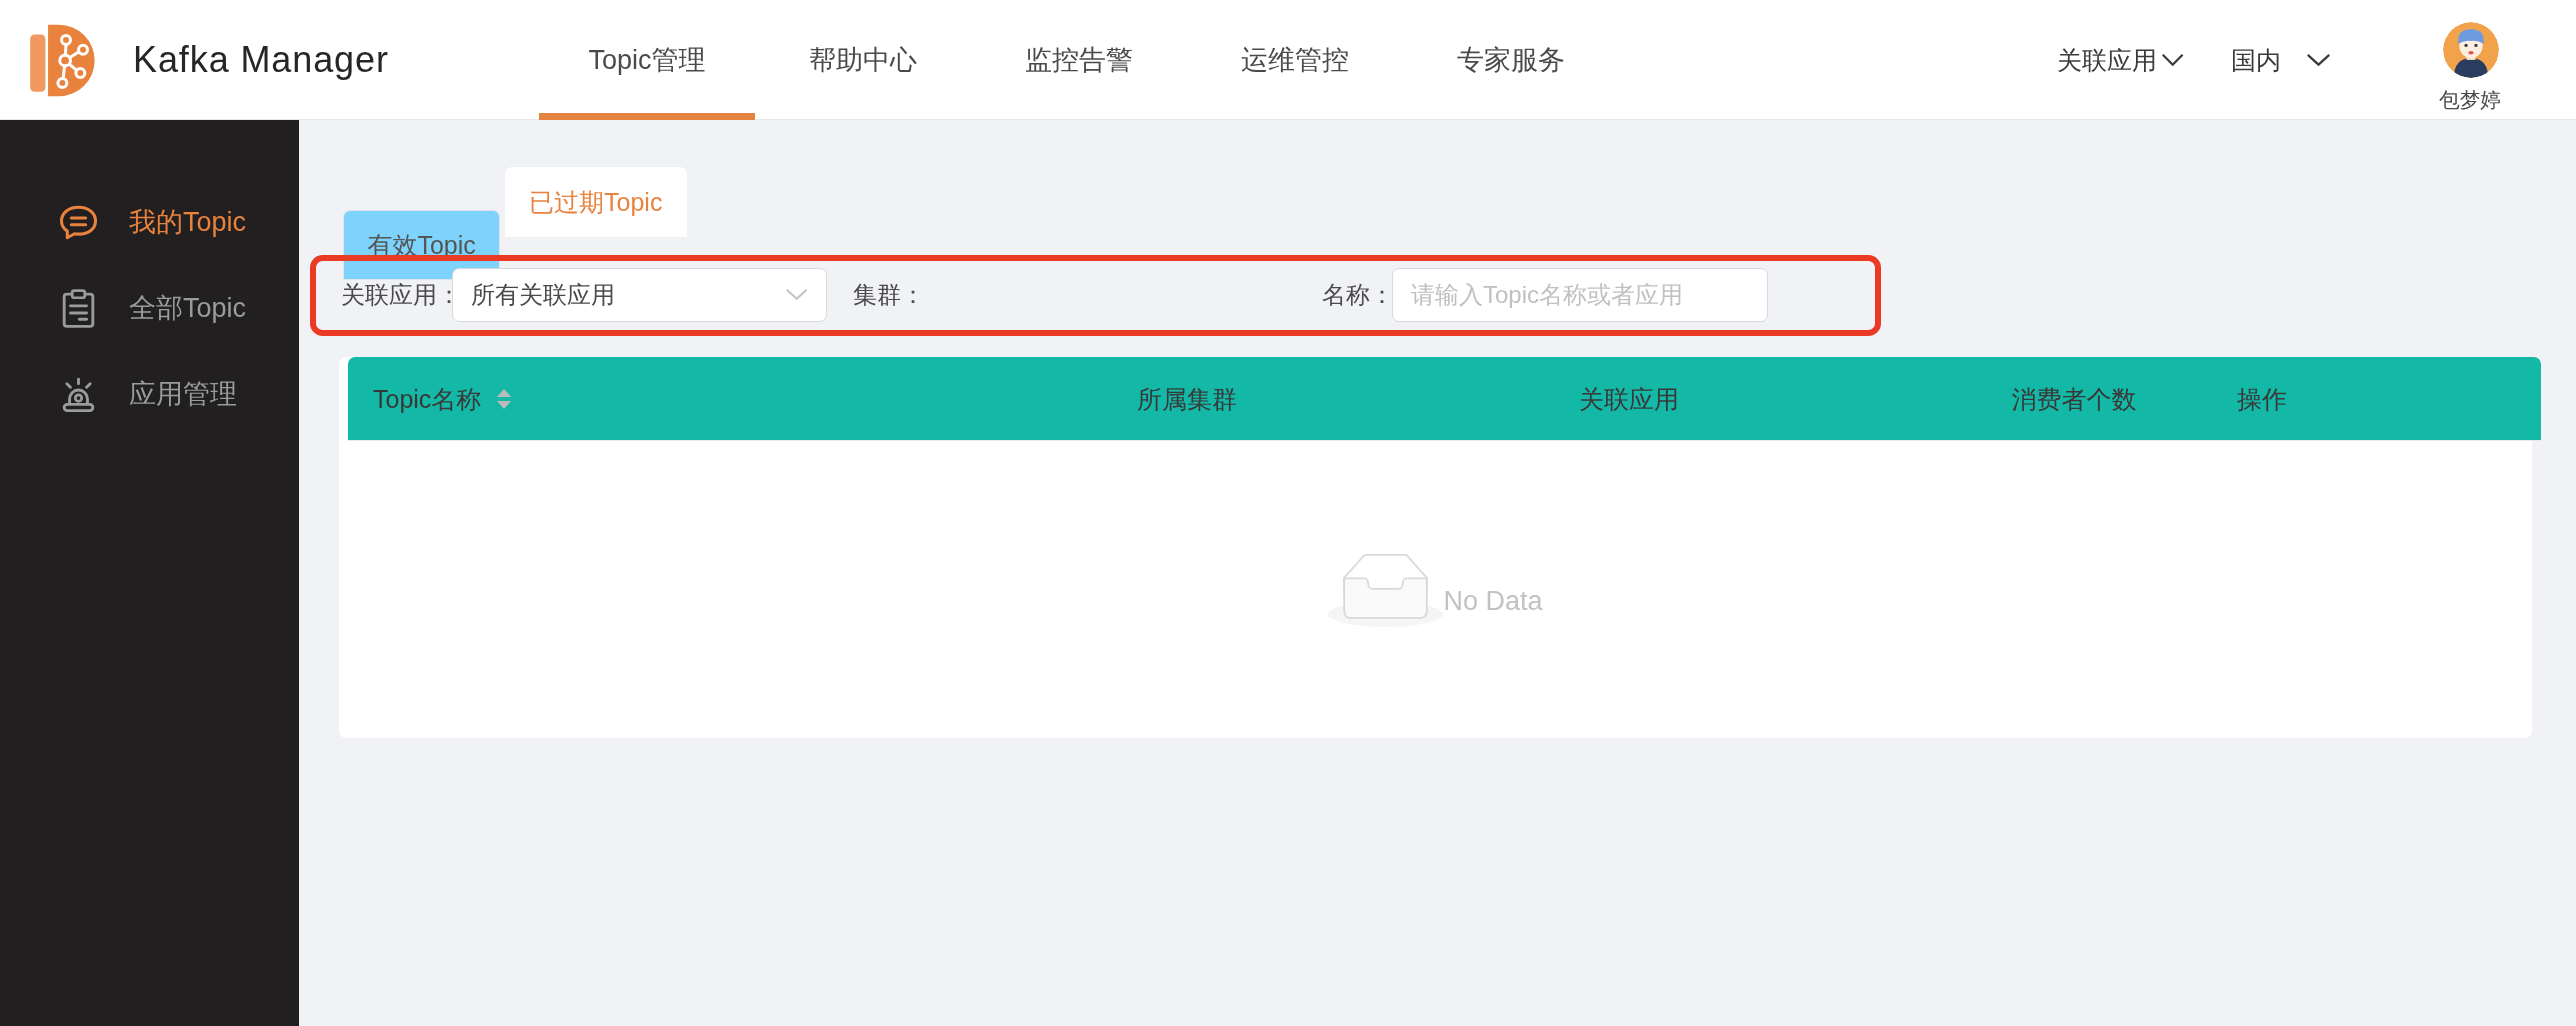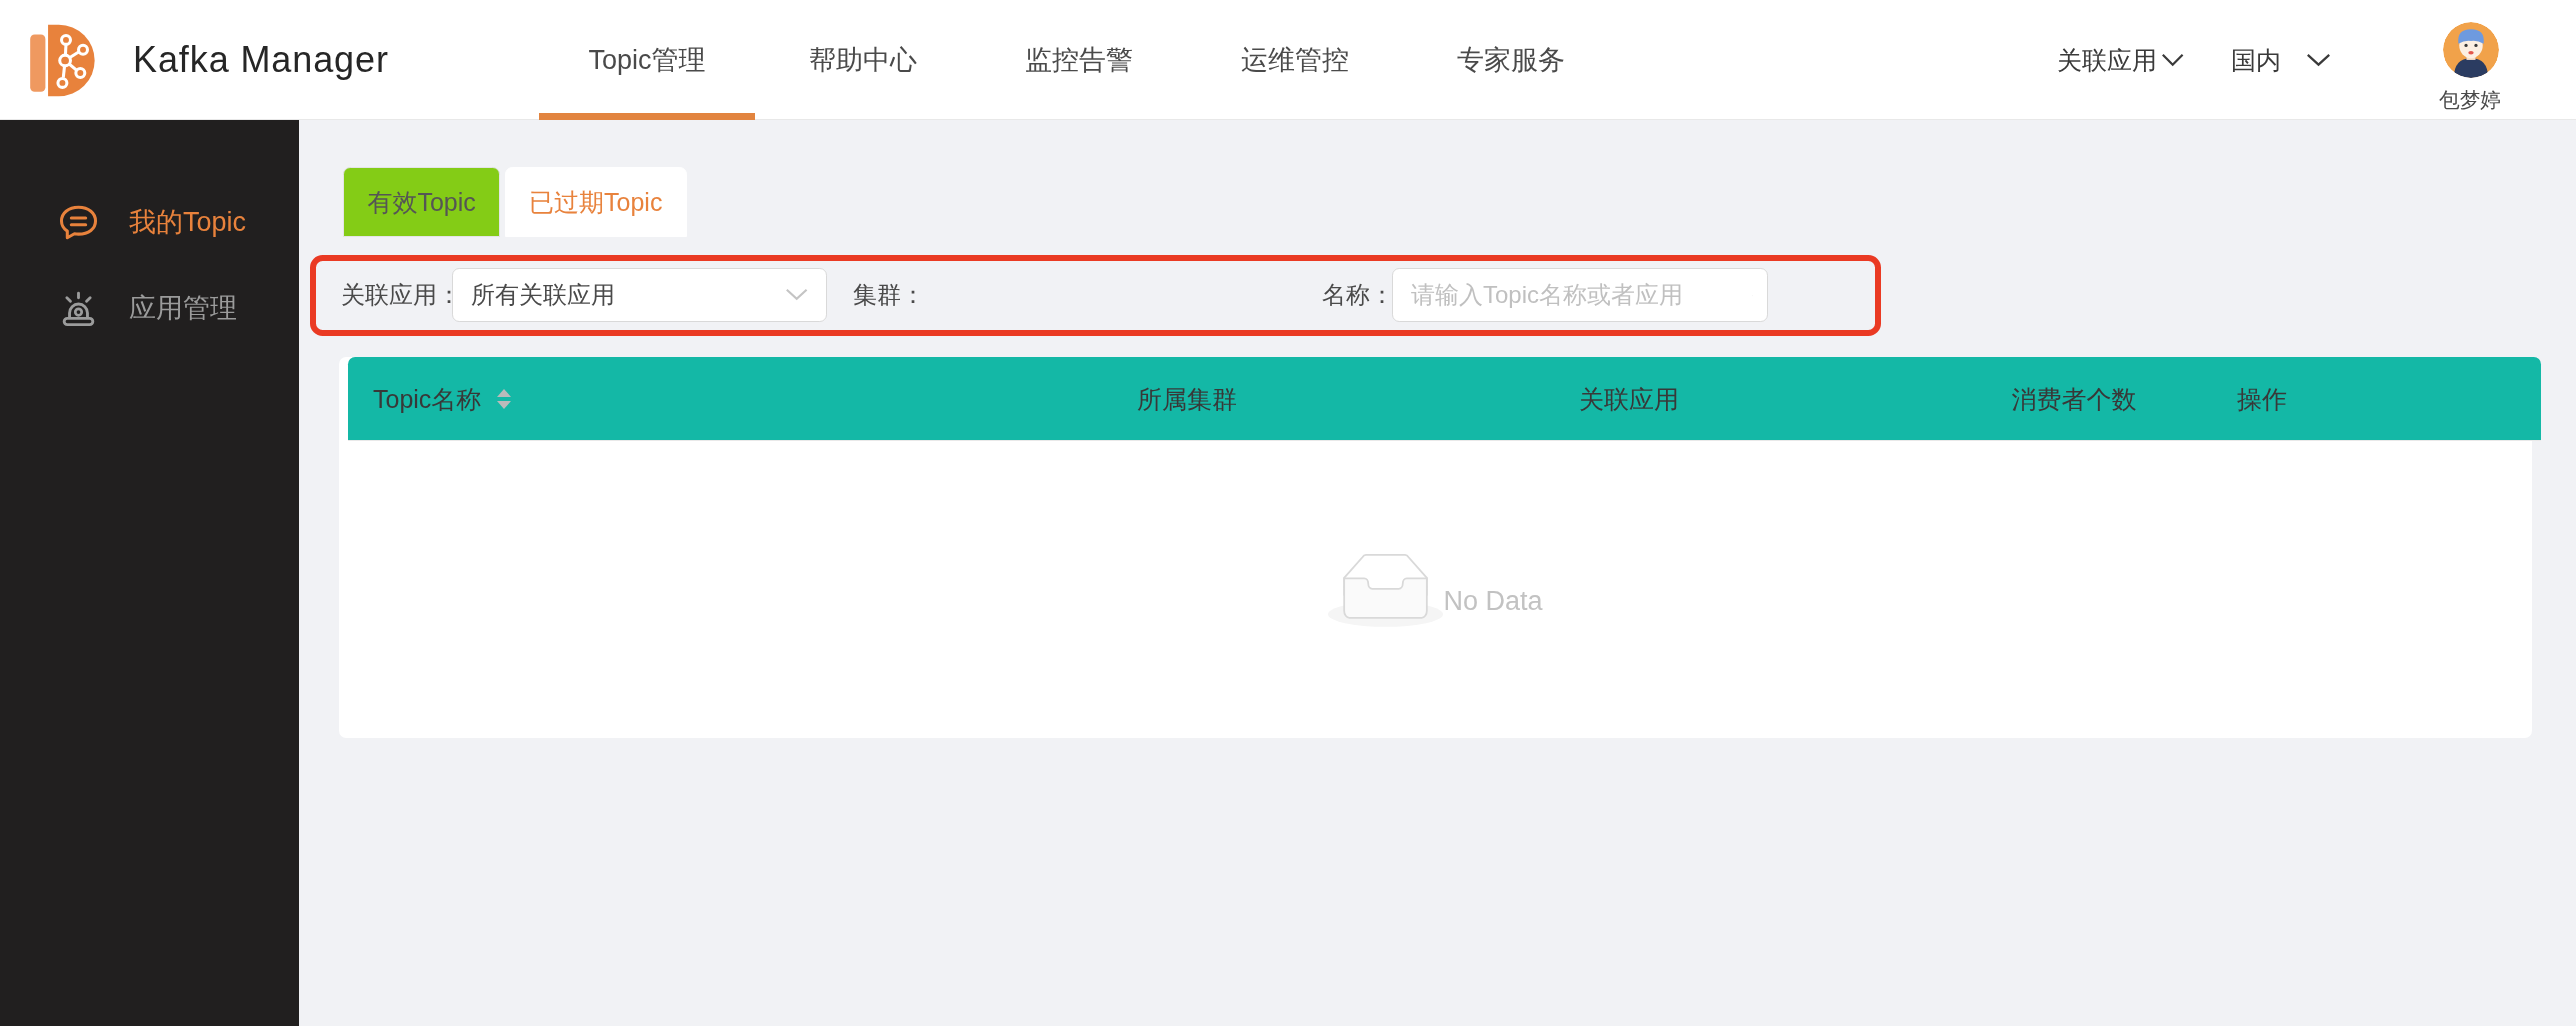"有效Topic" .tab.inactive { background: #84cc16 -> #7dd3fc; margin-top: none -> 43px }
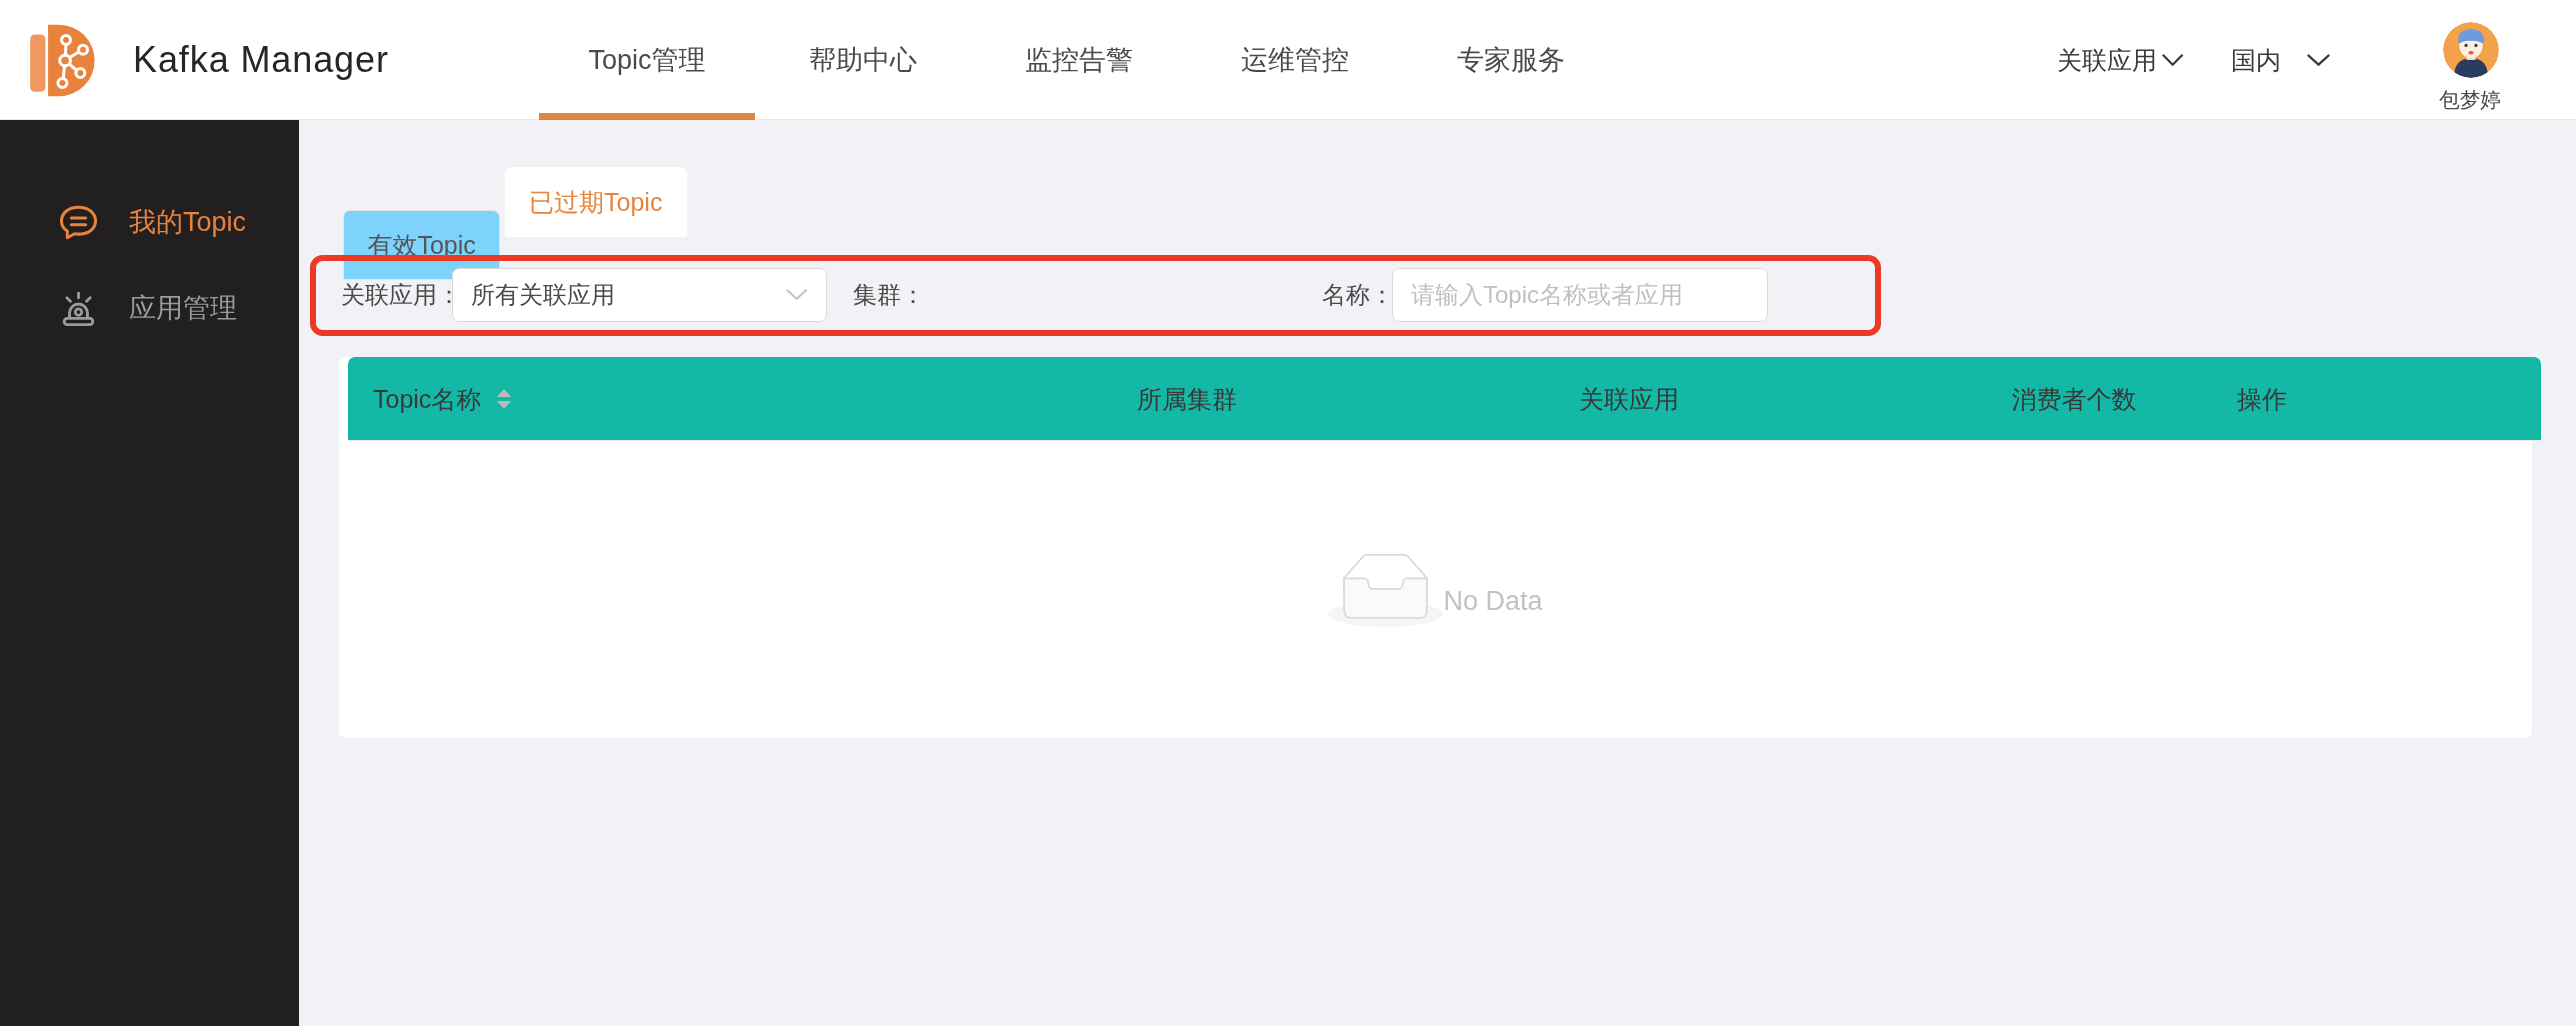"全部Topic" div.side-item { html: none -> <div> <svg> <rect></rect> <rect></rect> <line></line> <line></line> <line></line> </svg> <span>全部Topic</span> </div> }
